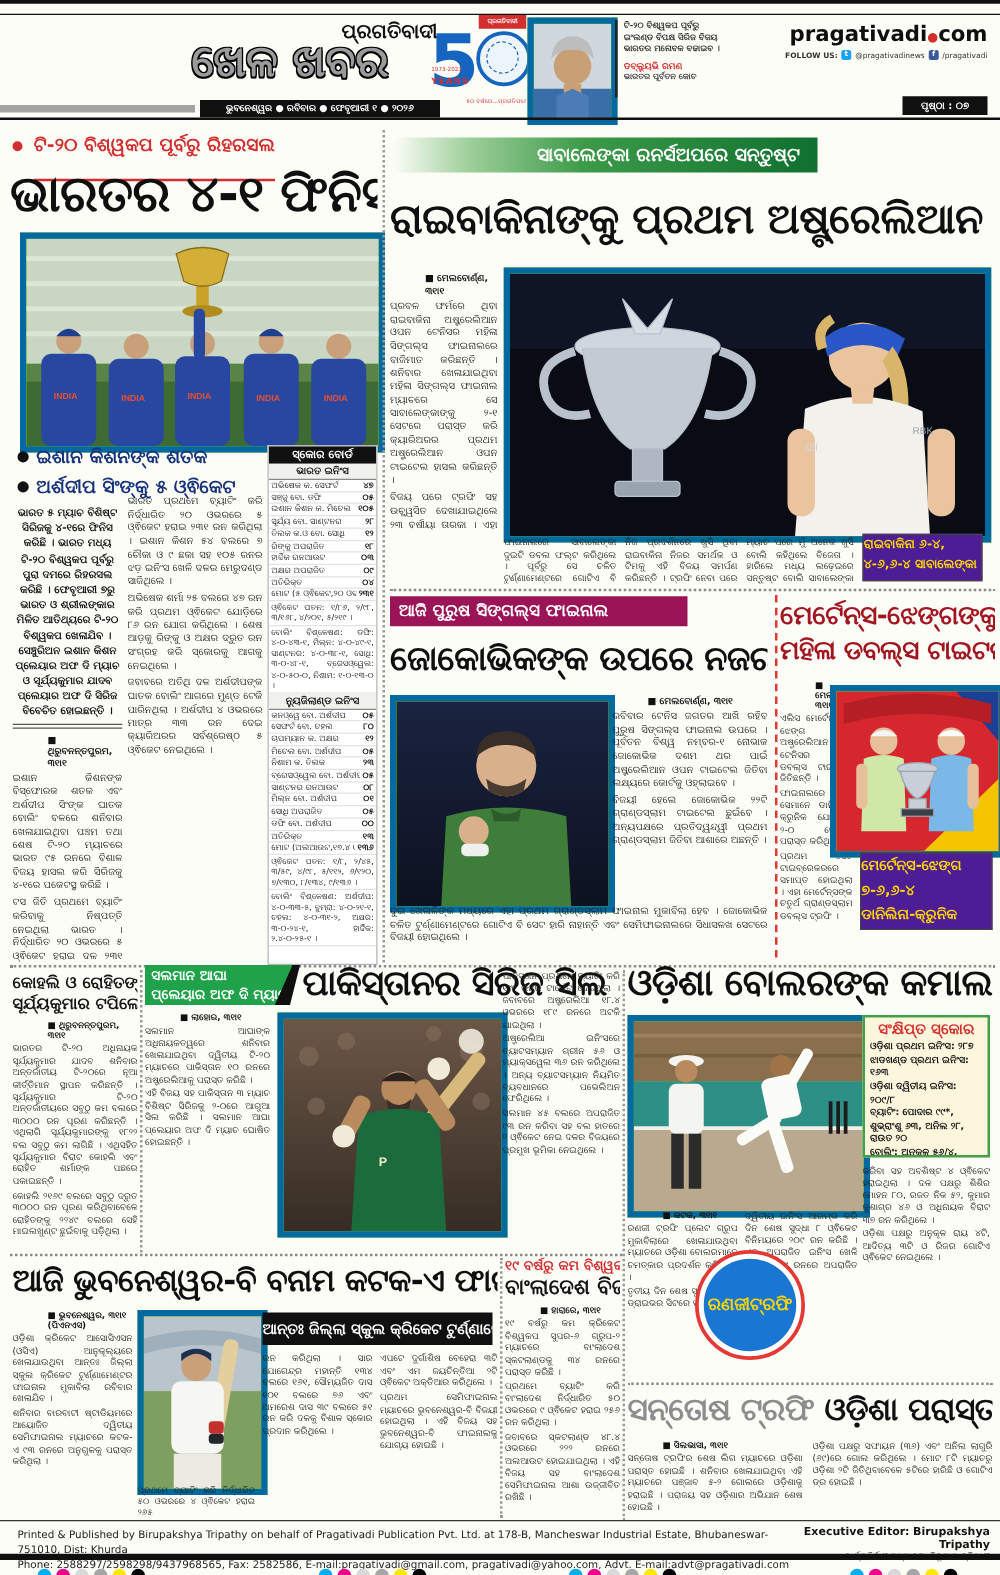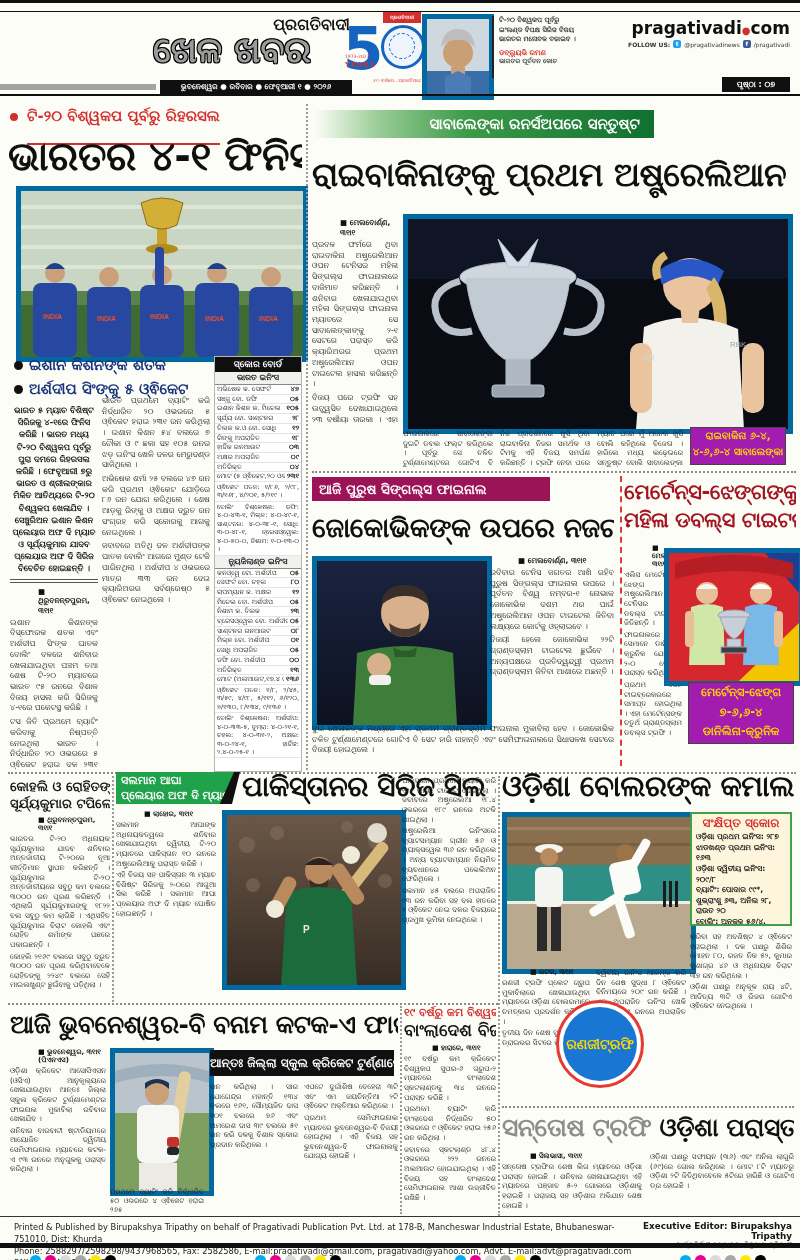"ରାଇବାକିନା ୬-୪," .blackbox { background: #a21caf -> #4c1d95; text-align: center -> left }
